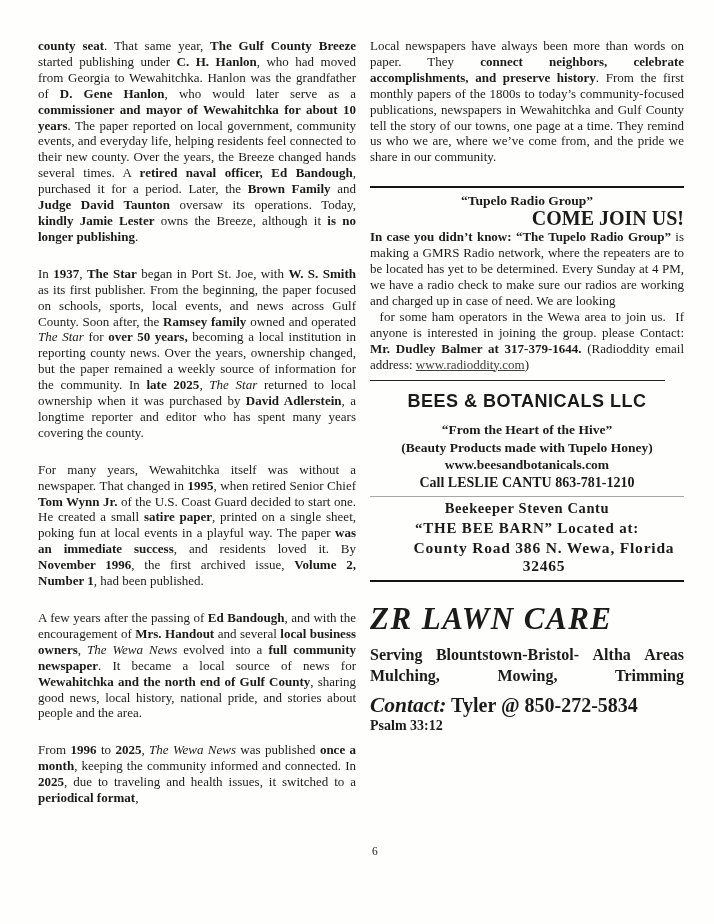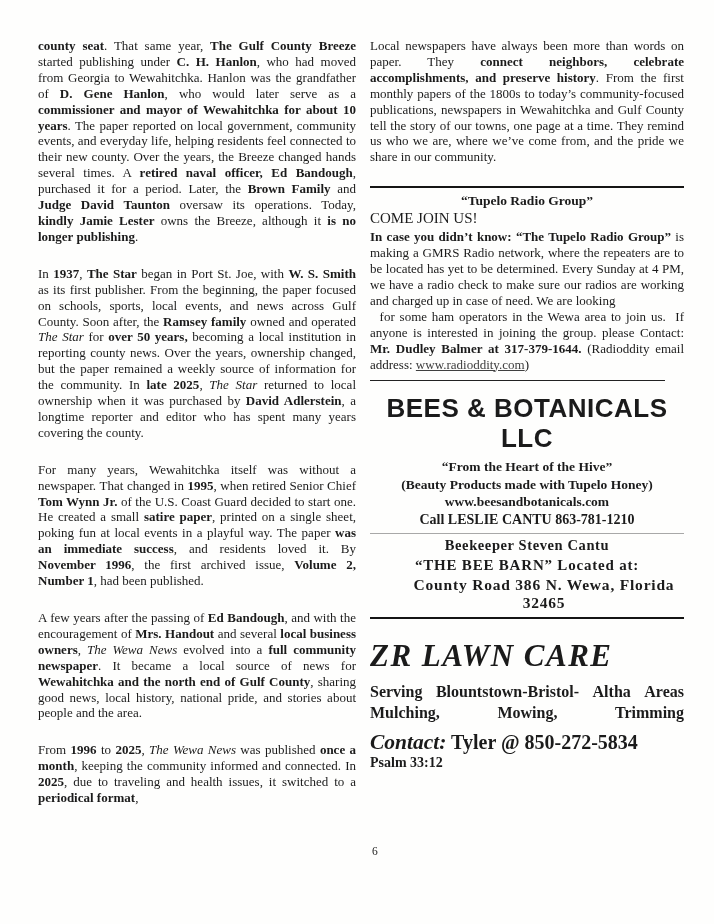"COME JOIN US!" .tupelo-cta { font-size: 15px -> 20px; font-weight: normal -> bold; text-align: left -> right }
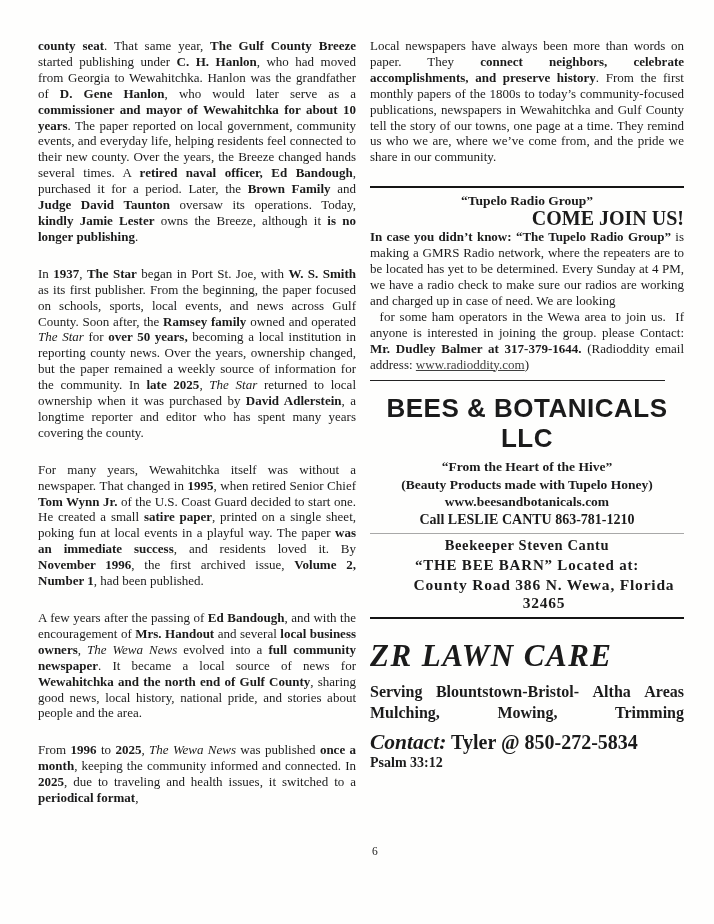"BEES & BOTANICALS LLC" .bees-name { font-size: 26px -> 18px; margin: 12px 0 5px 0 -> 5px 0 5px 0 }
